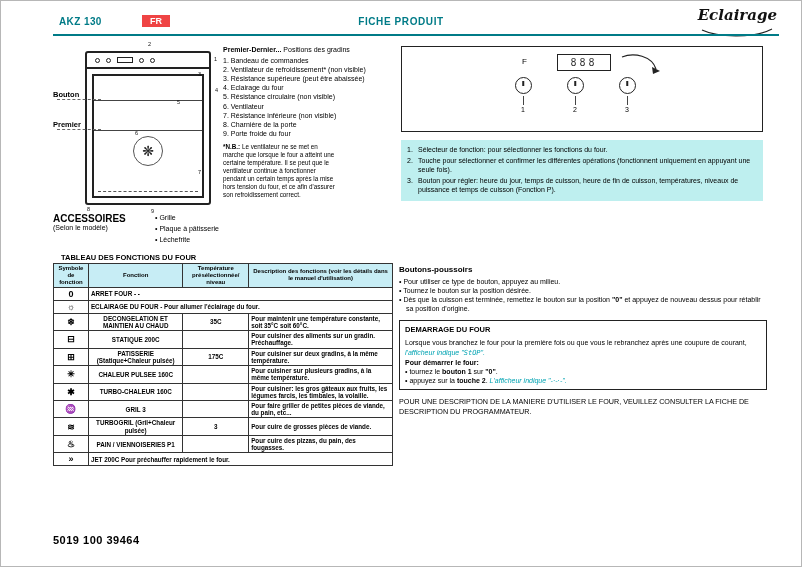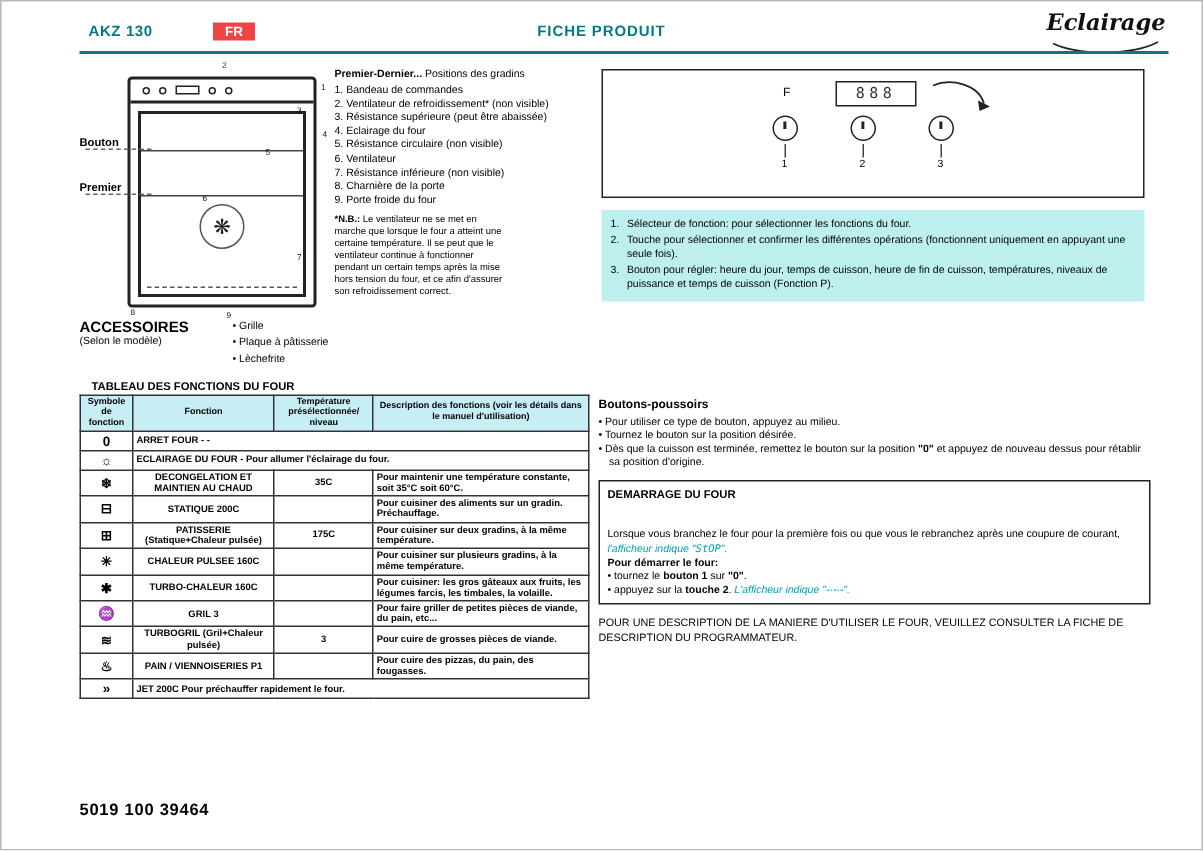"DEMARRAGE DU FOUR" .st-title { margin-bottom: 17px -> 3px }
